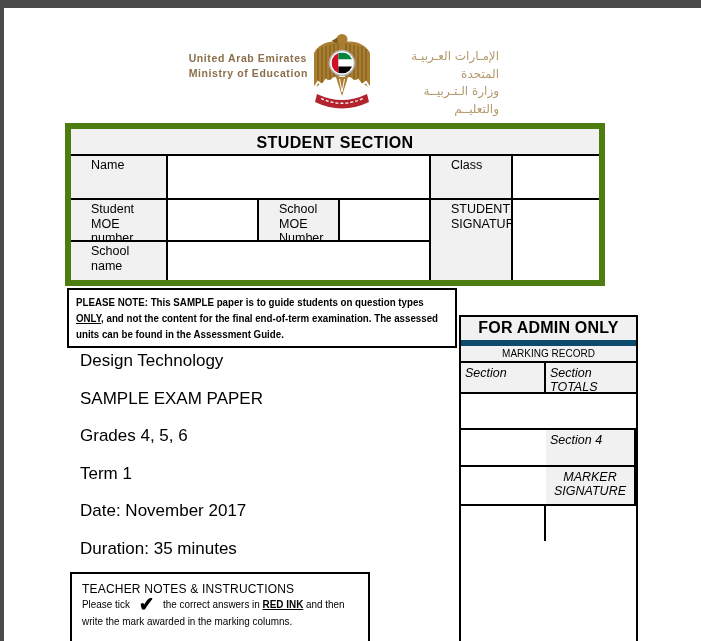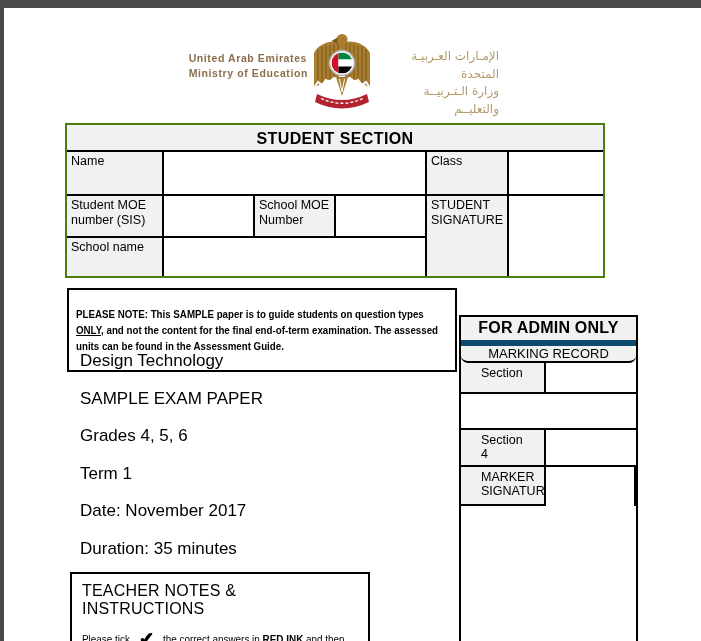"STUDENT SECTION" .st-table { border: 2px solid #4d7c0f -> 6px solid #4d7c0f }
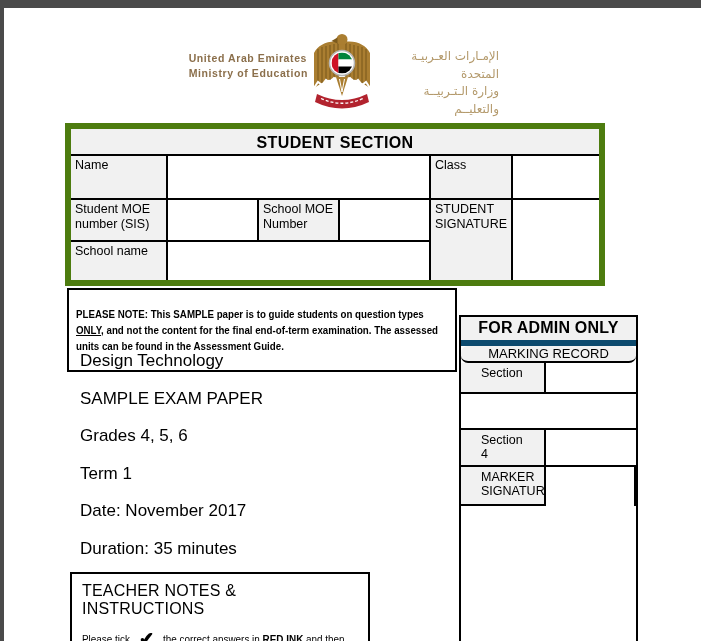"Name" .cell { padding: 2px 4px -> 2px 20px }
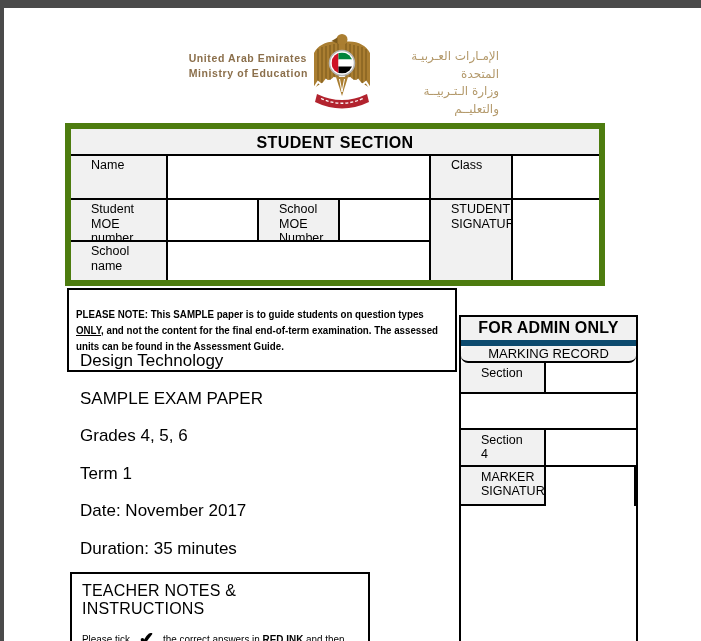"PLEASE NOTE: This SAMPLE paper" .notice { padding: 16px 7px -> 4px 7px }
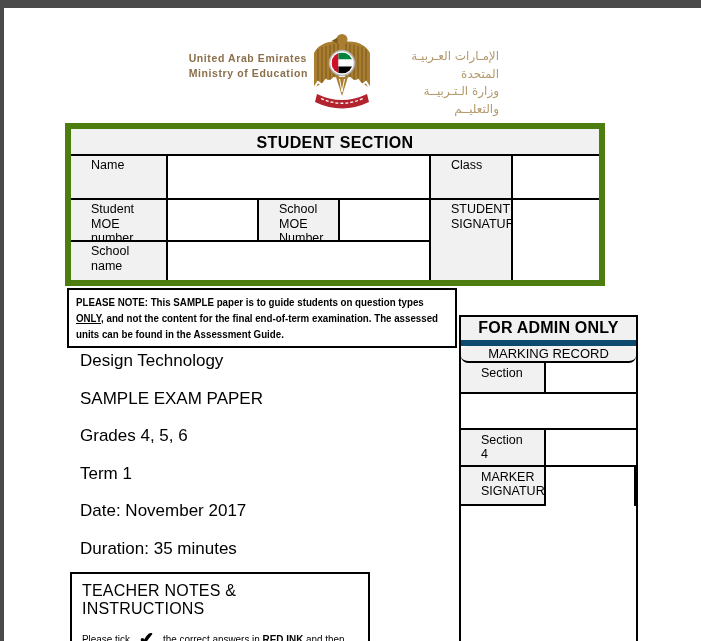"MARKING RECORD" .ad-sub { border-radius: 7px -> none; font-size: 13px -> 10px }
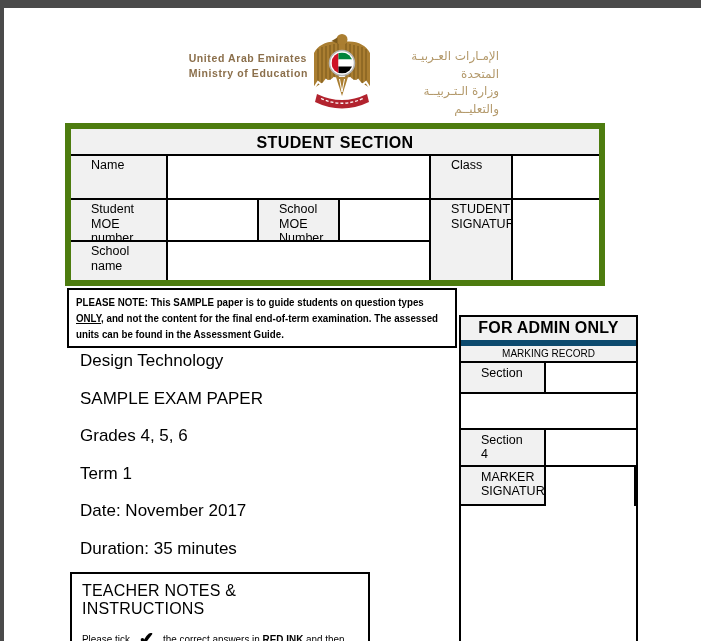"Section" .ad-grid .cell { font-style: none -> italic; padding: 3px 20px -> 3px 4px }
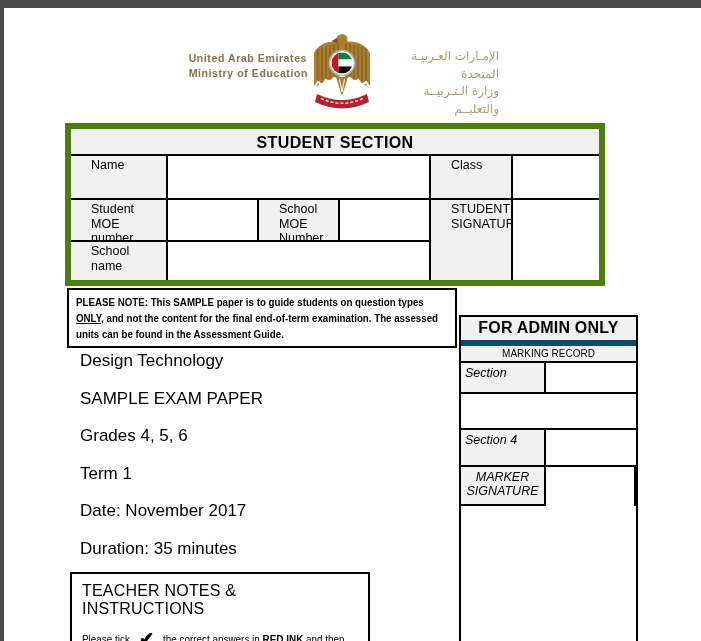"Section TOTALS" div.cell { html: none -> <div>Section TOTALS</div> }
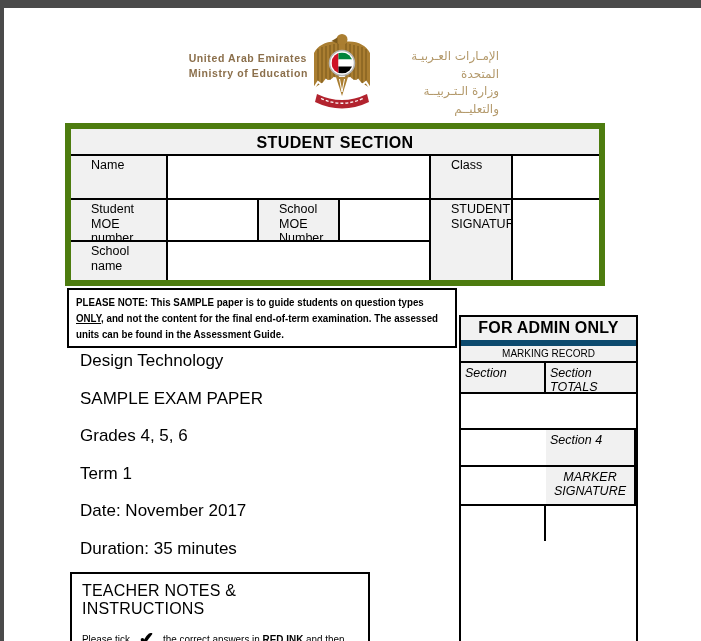"TEACHER NOTES & INSTRUCTIONS" .t-title { font-size: 16px -> 12px; margin-bottom: 13px -> none }
